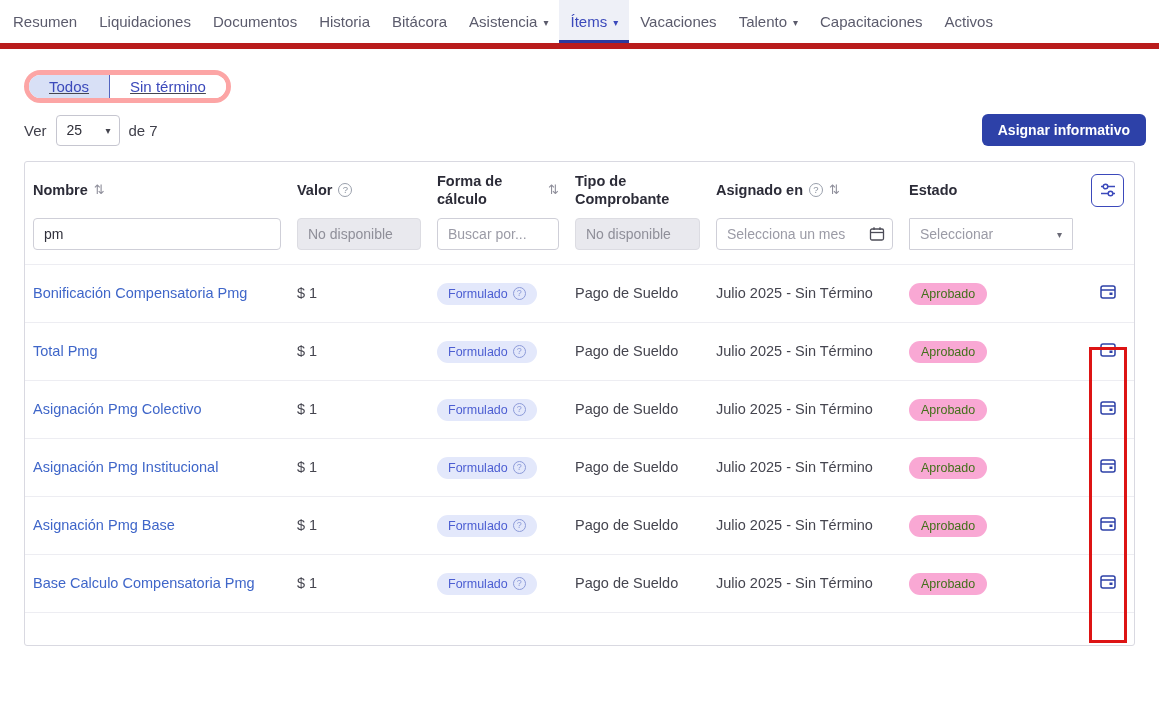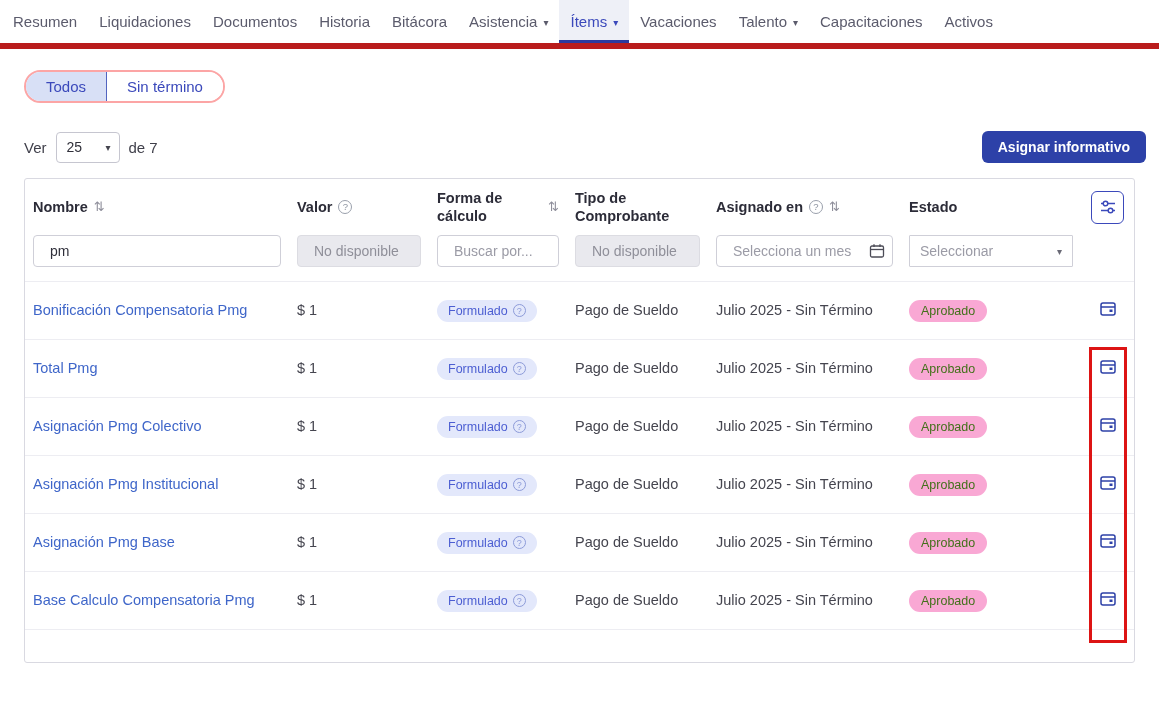"Todos" .seg-group { border: 2px solid #fca5a5 -> 5px solid #fca5a5; text-decoration: none -> underline }
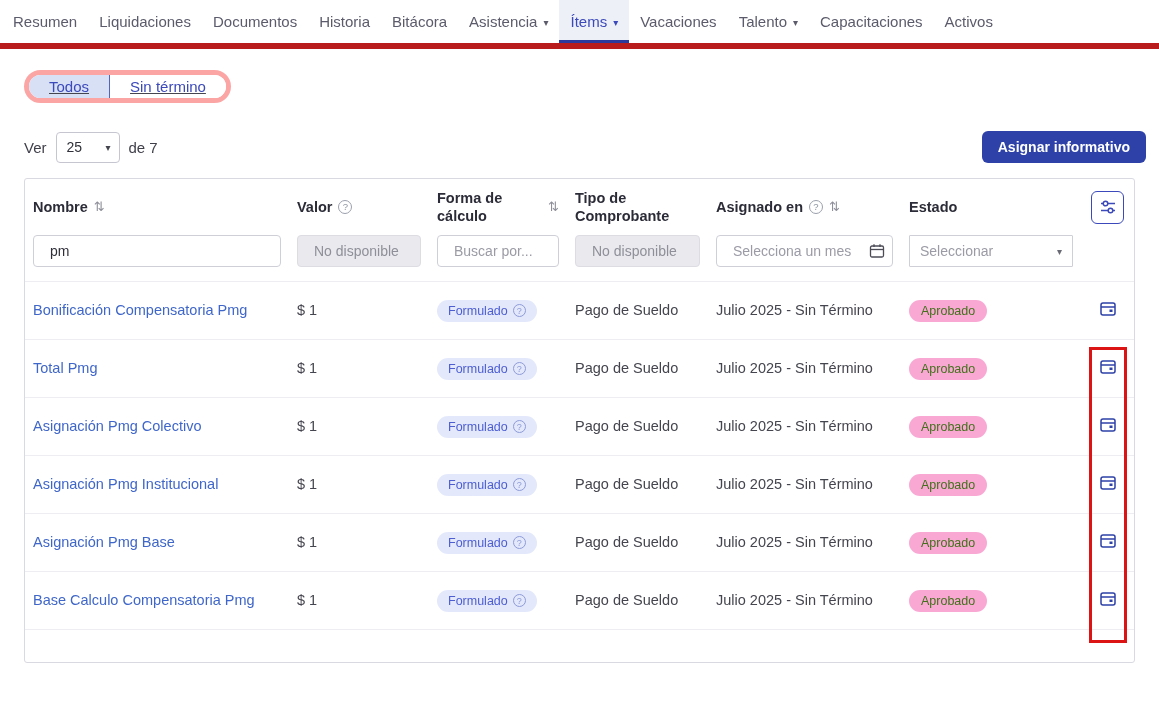"Ver" .list-controls { margin-top: 28px -> 11px }
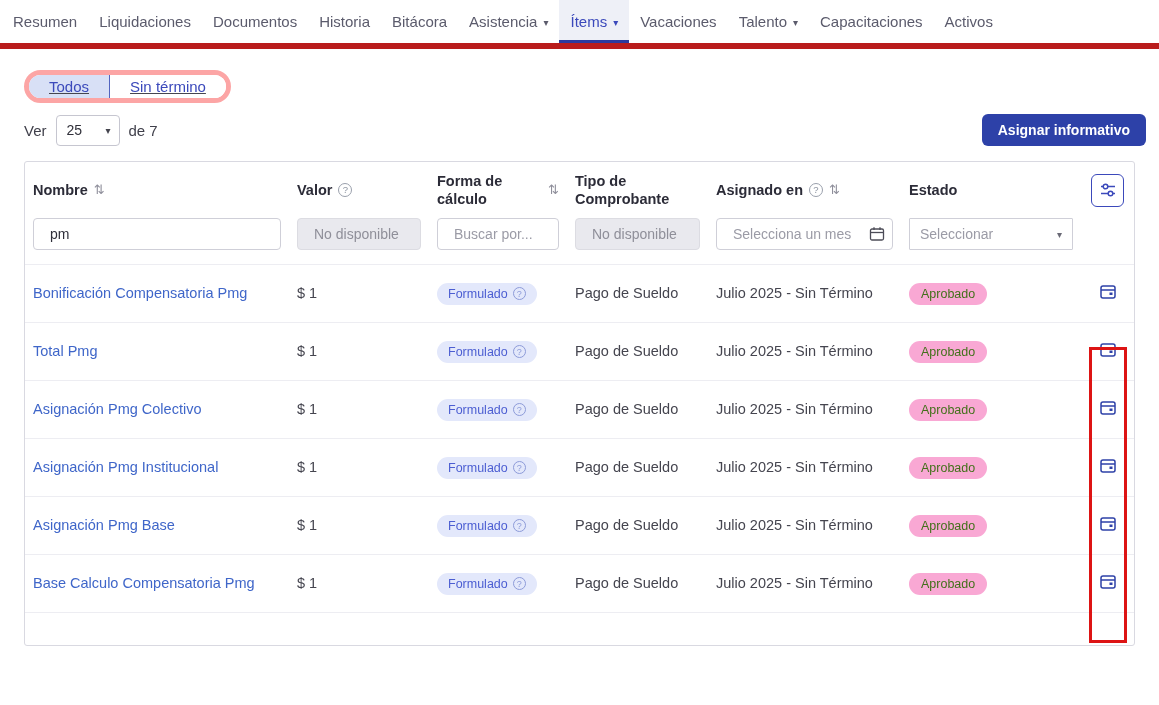"pm" .tinput { padding: 0 16px -> 0 10px }
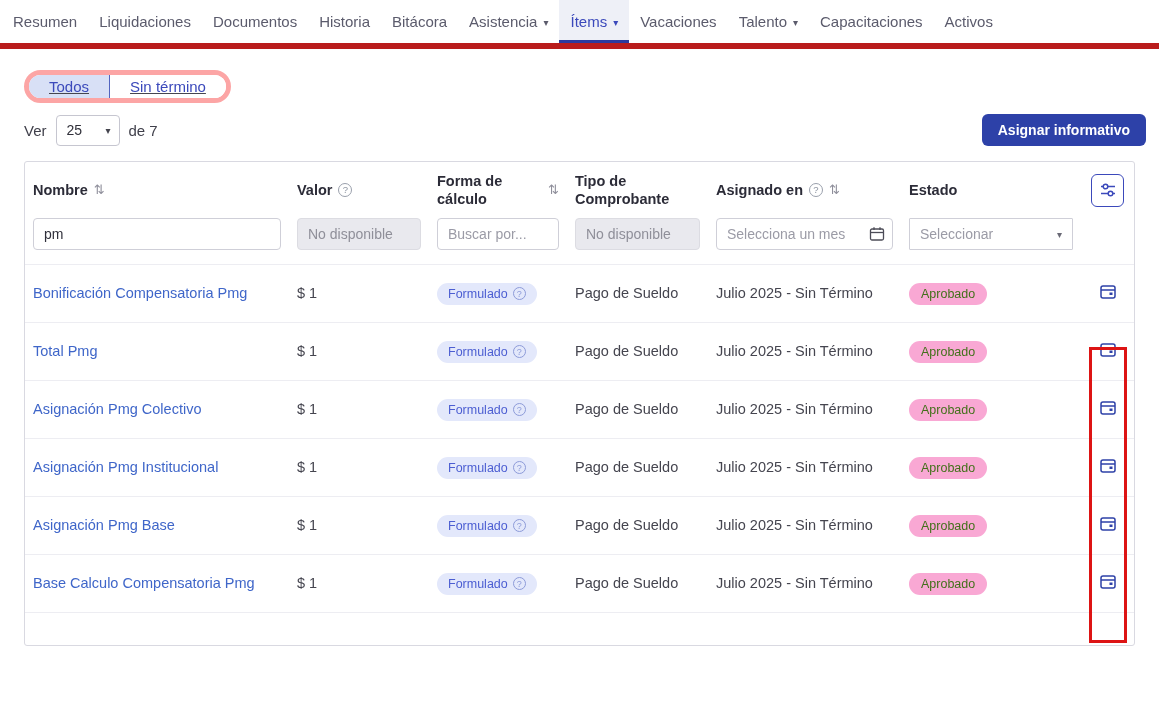"Formulado" .pill { align-items: center -> flex-start }
